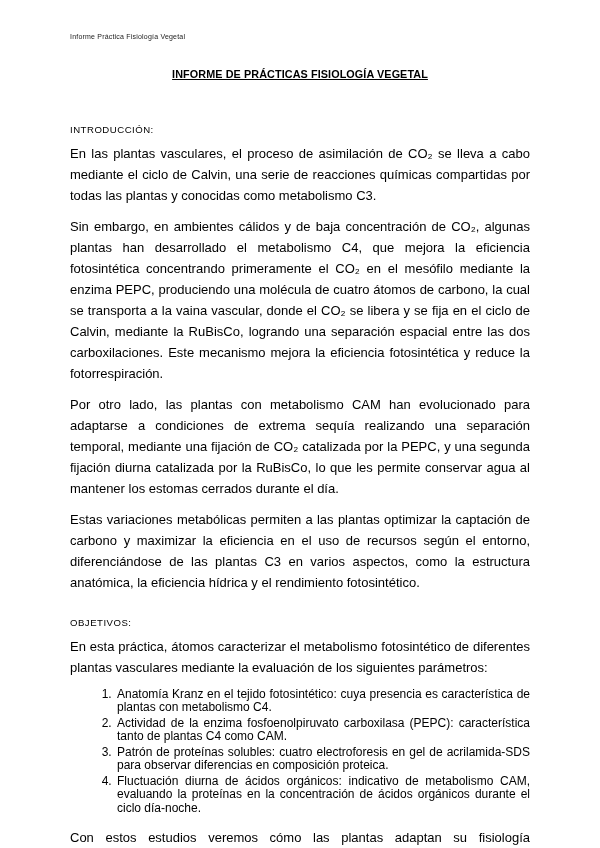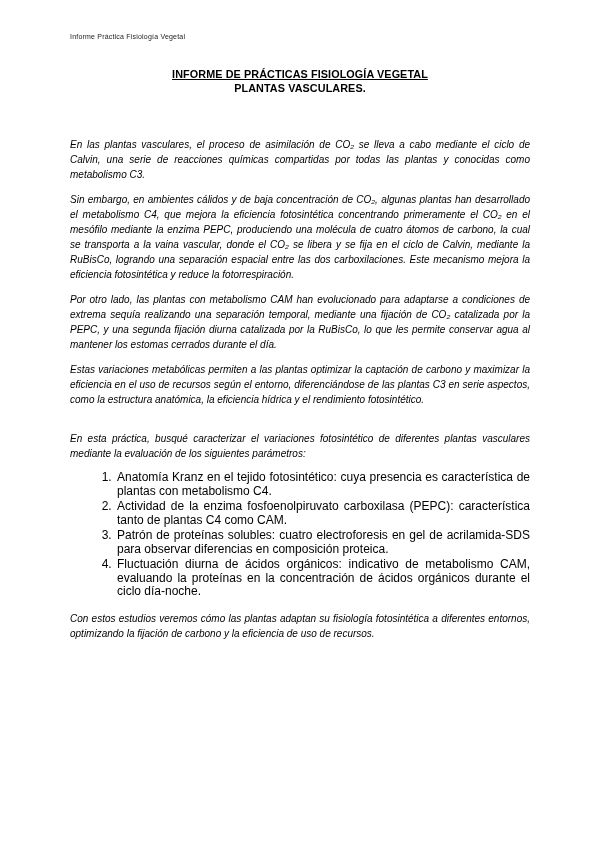"PLANTAS VASCULARES." div.title-line { html: <div>PLANTAS VASCULARES.</div> -> none }
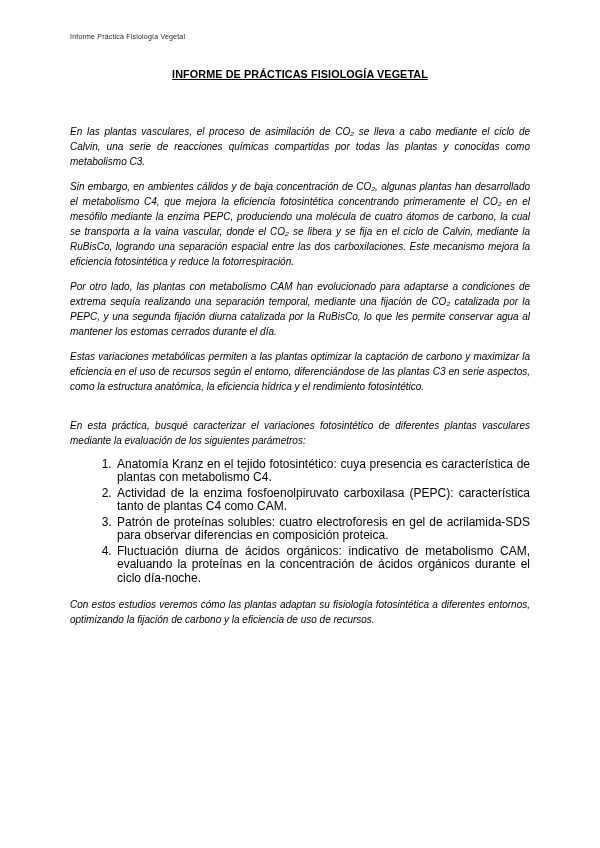"INTRODUCCIÓN:" div.section-heading { html: none -> <div>INTRODUCCIÓN:</div> }
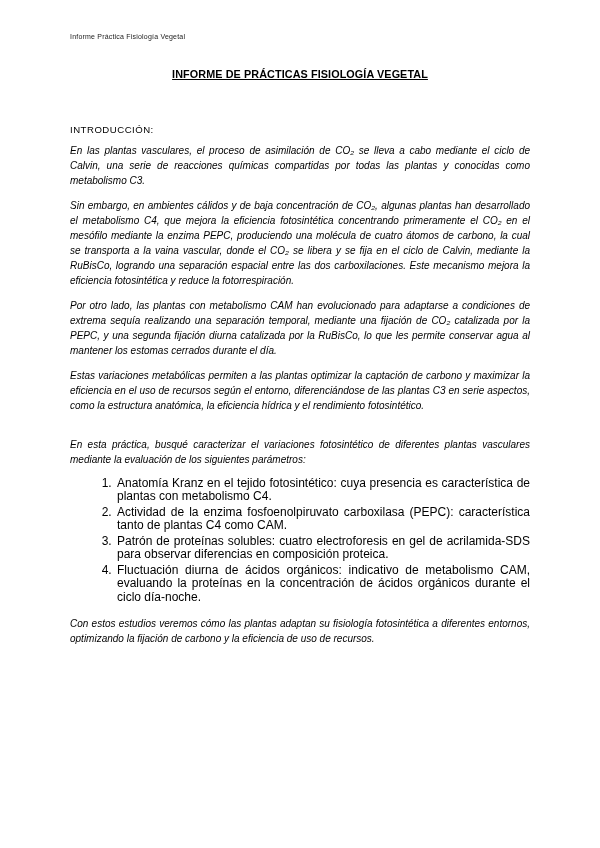"En las plantas vasculares, el" .para { font-size: 10px -> 13px; font-style: italic -> none; line-height: 15px -> 21px }
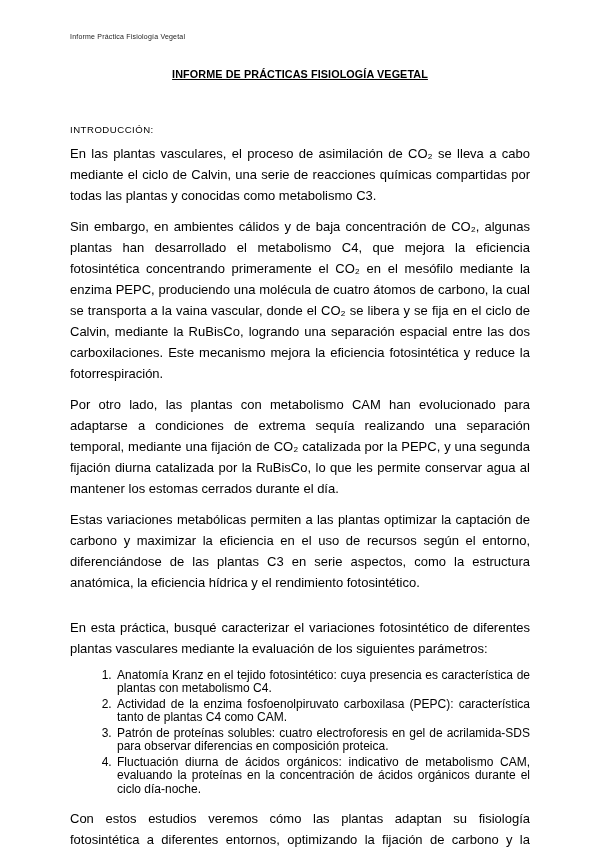"Estas variaciones metabólicas permiten a" p.para { text: serie -> varios }
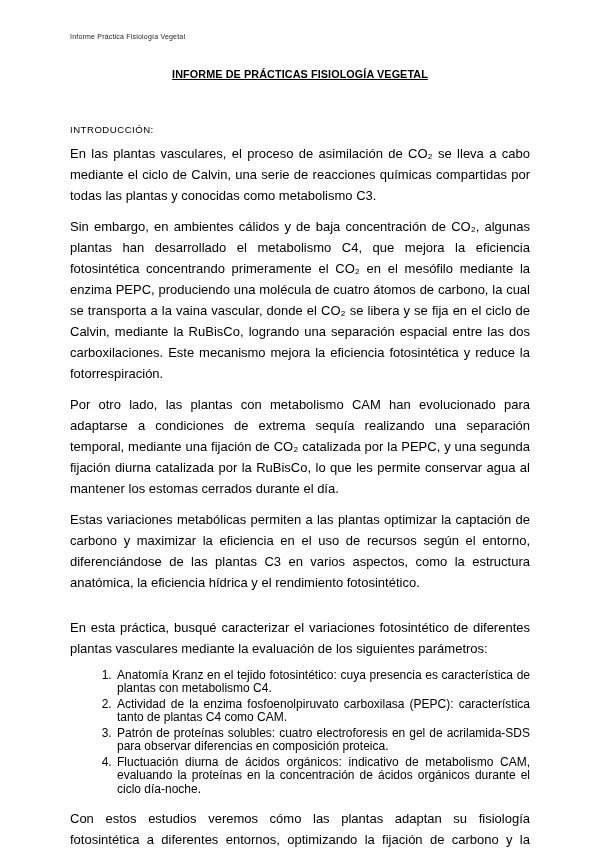"OBJETIVOS:" div.section-heading { html: none -> <div>OBJETIVOS:</div> }
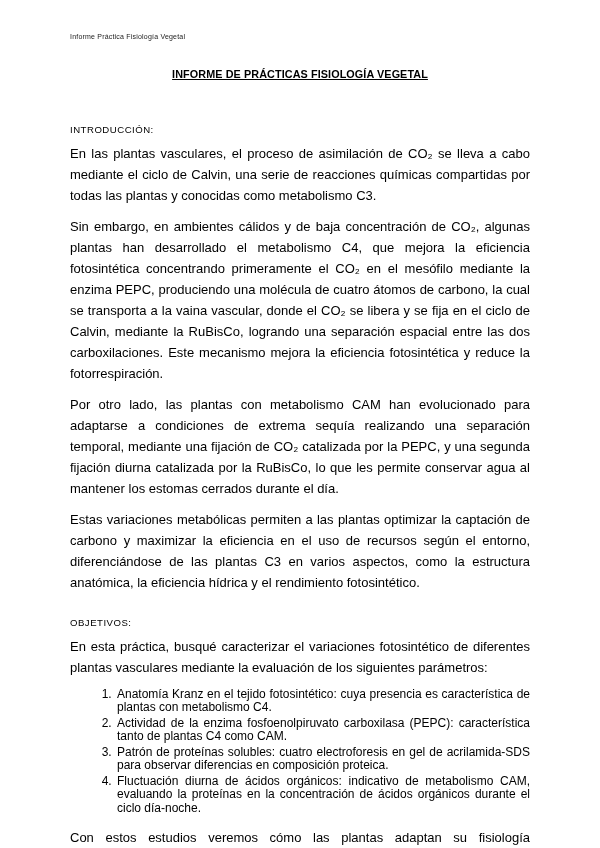"En esta práctica, busqué caracterizar" p.para { text: busqué caracterizar el variaciones -> átomos caracterizar el metabolismo }
